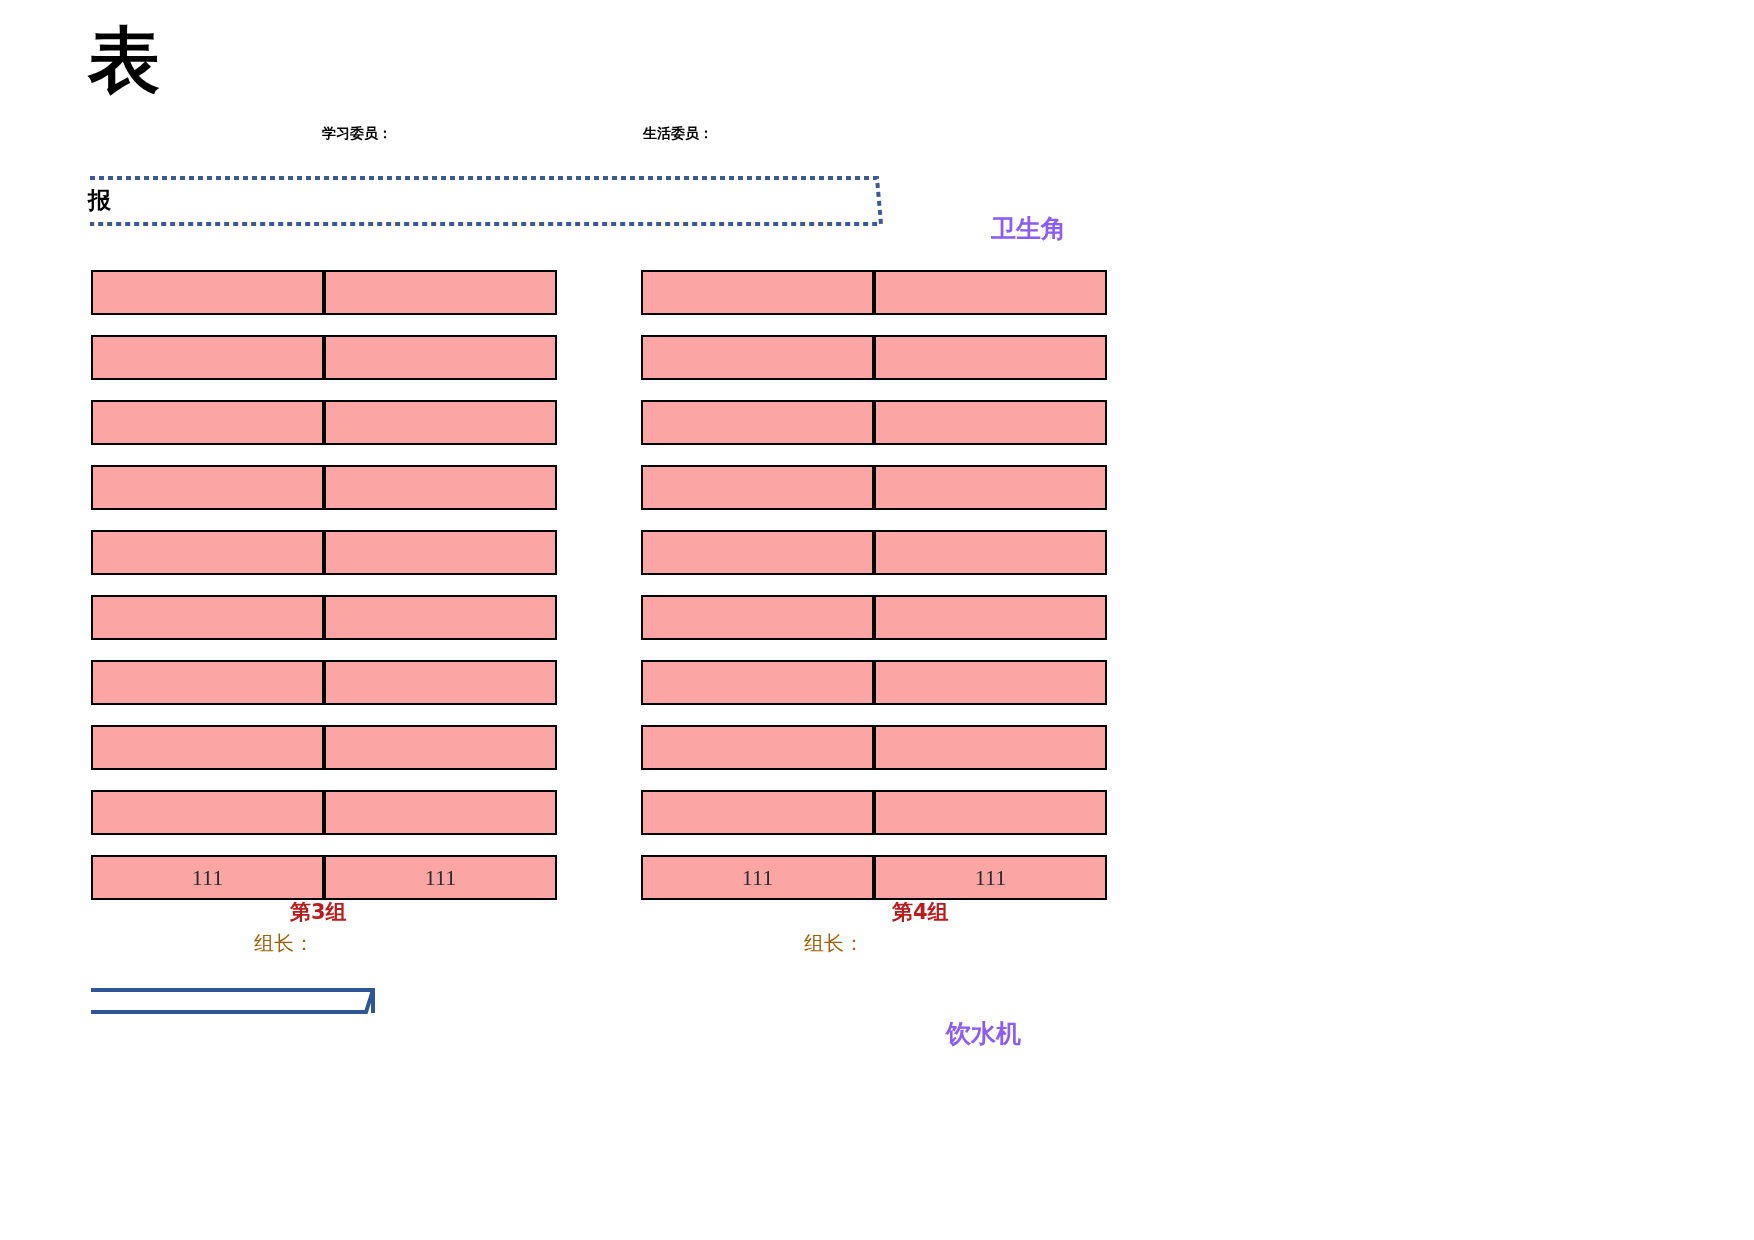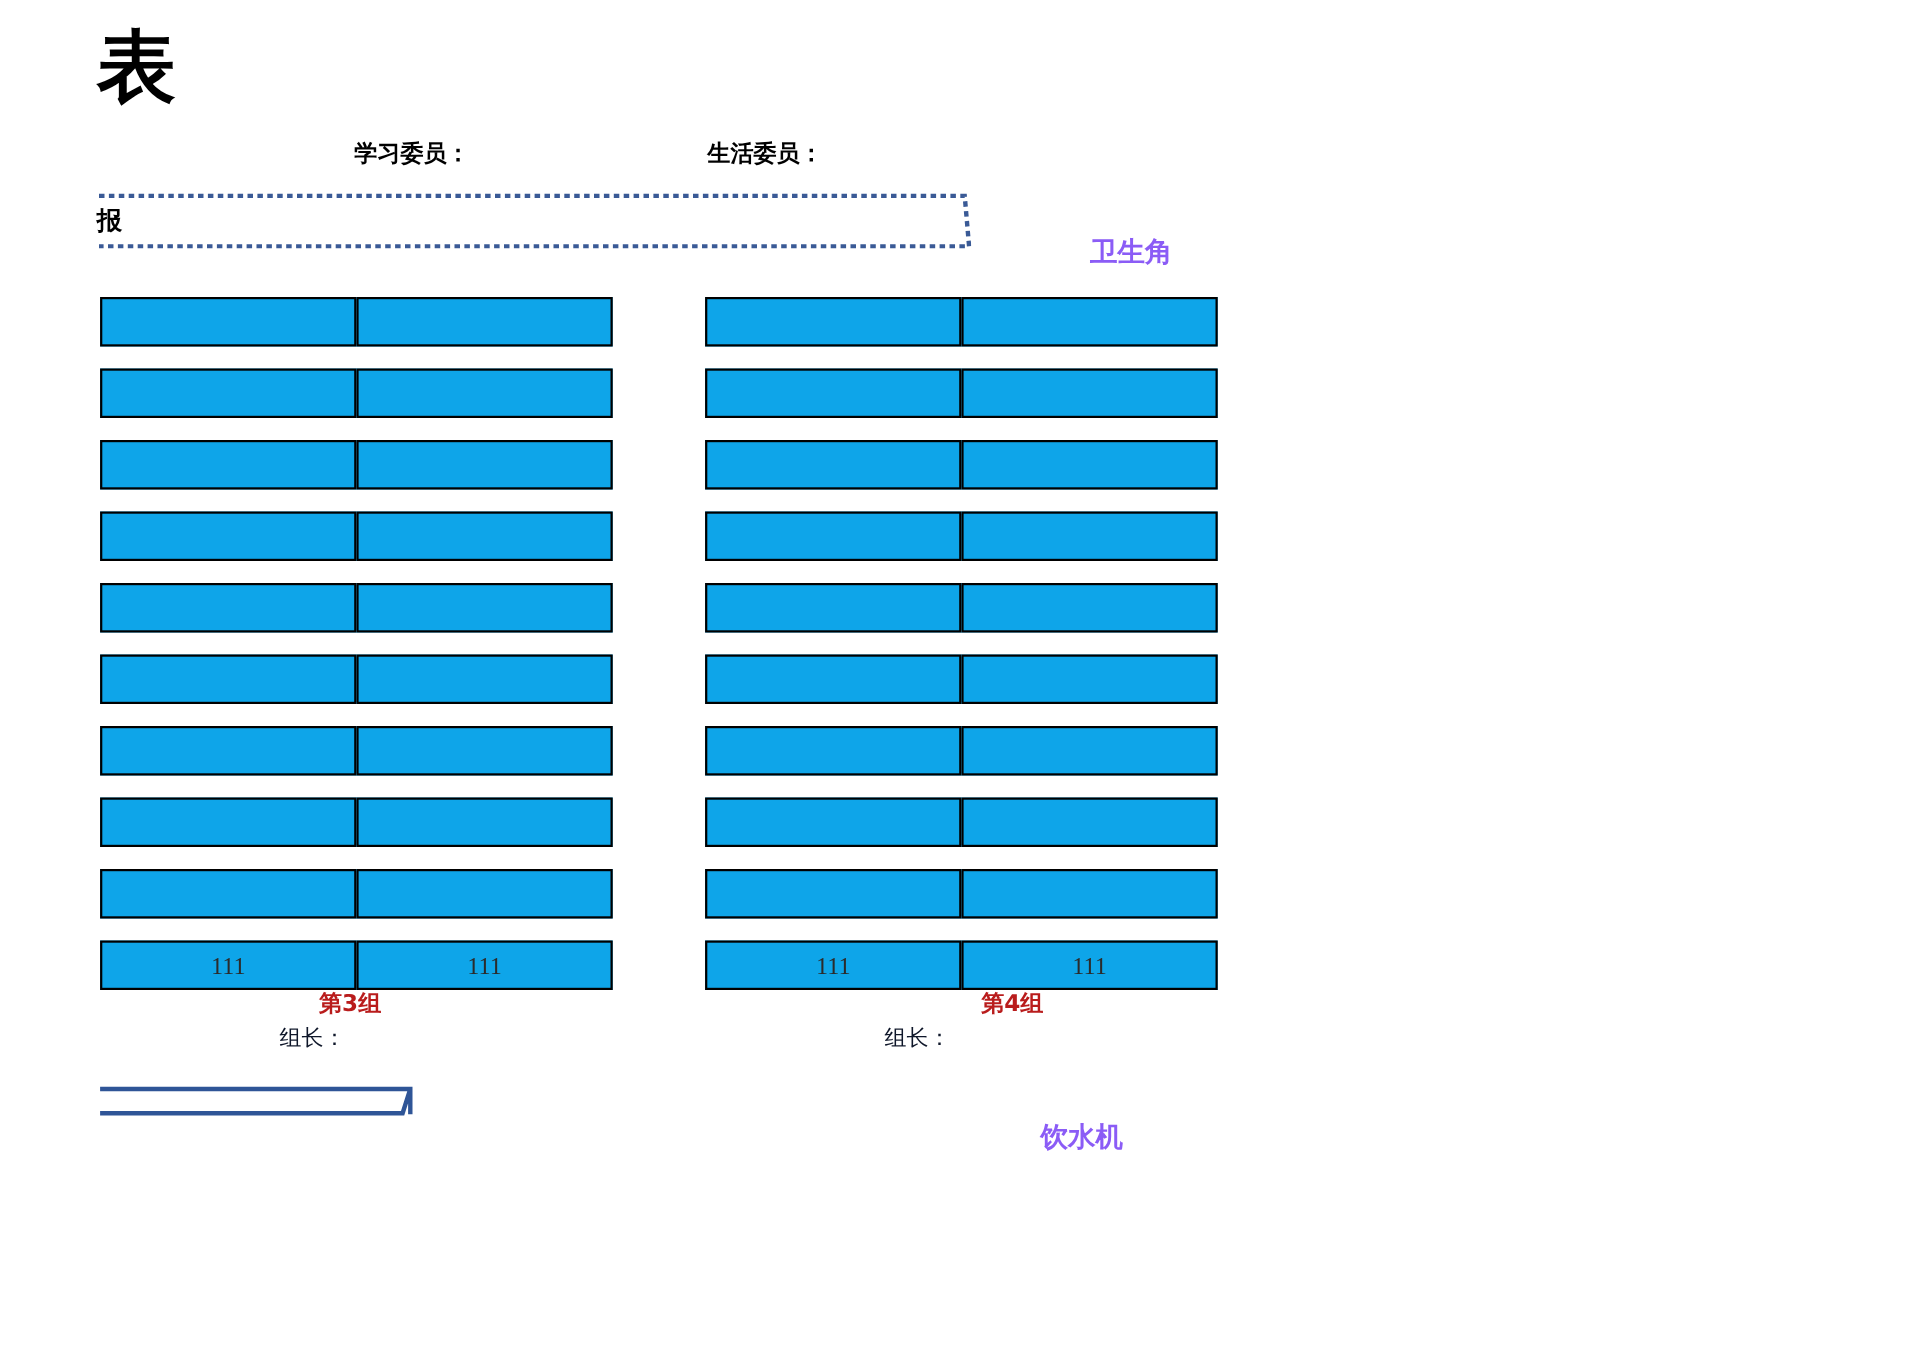"学习委员：" .officer-label { font-size: 21px -> 14px }
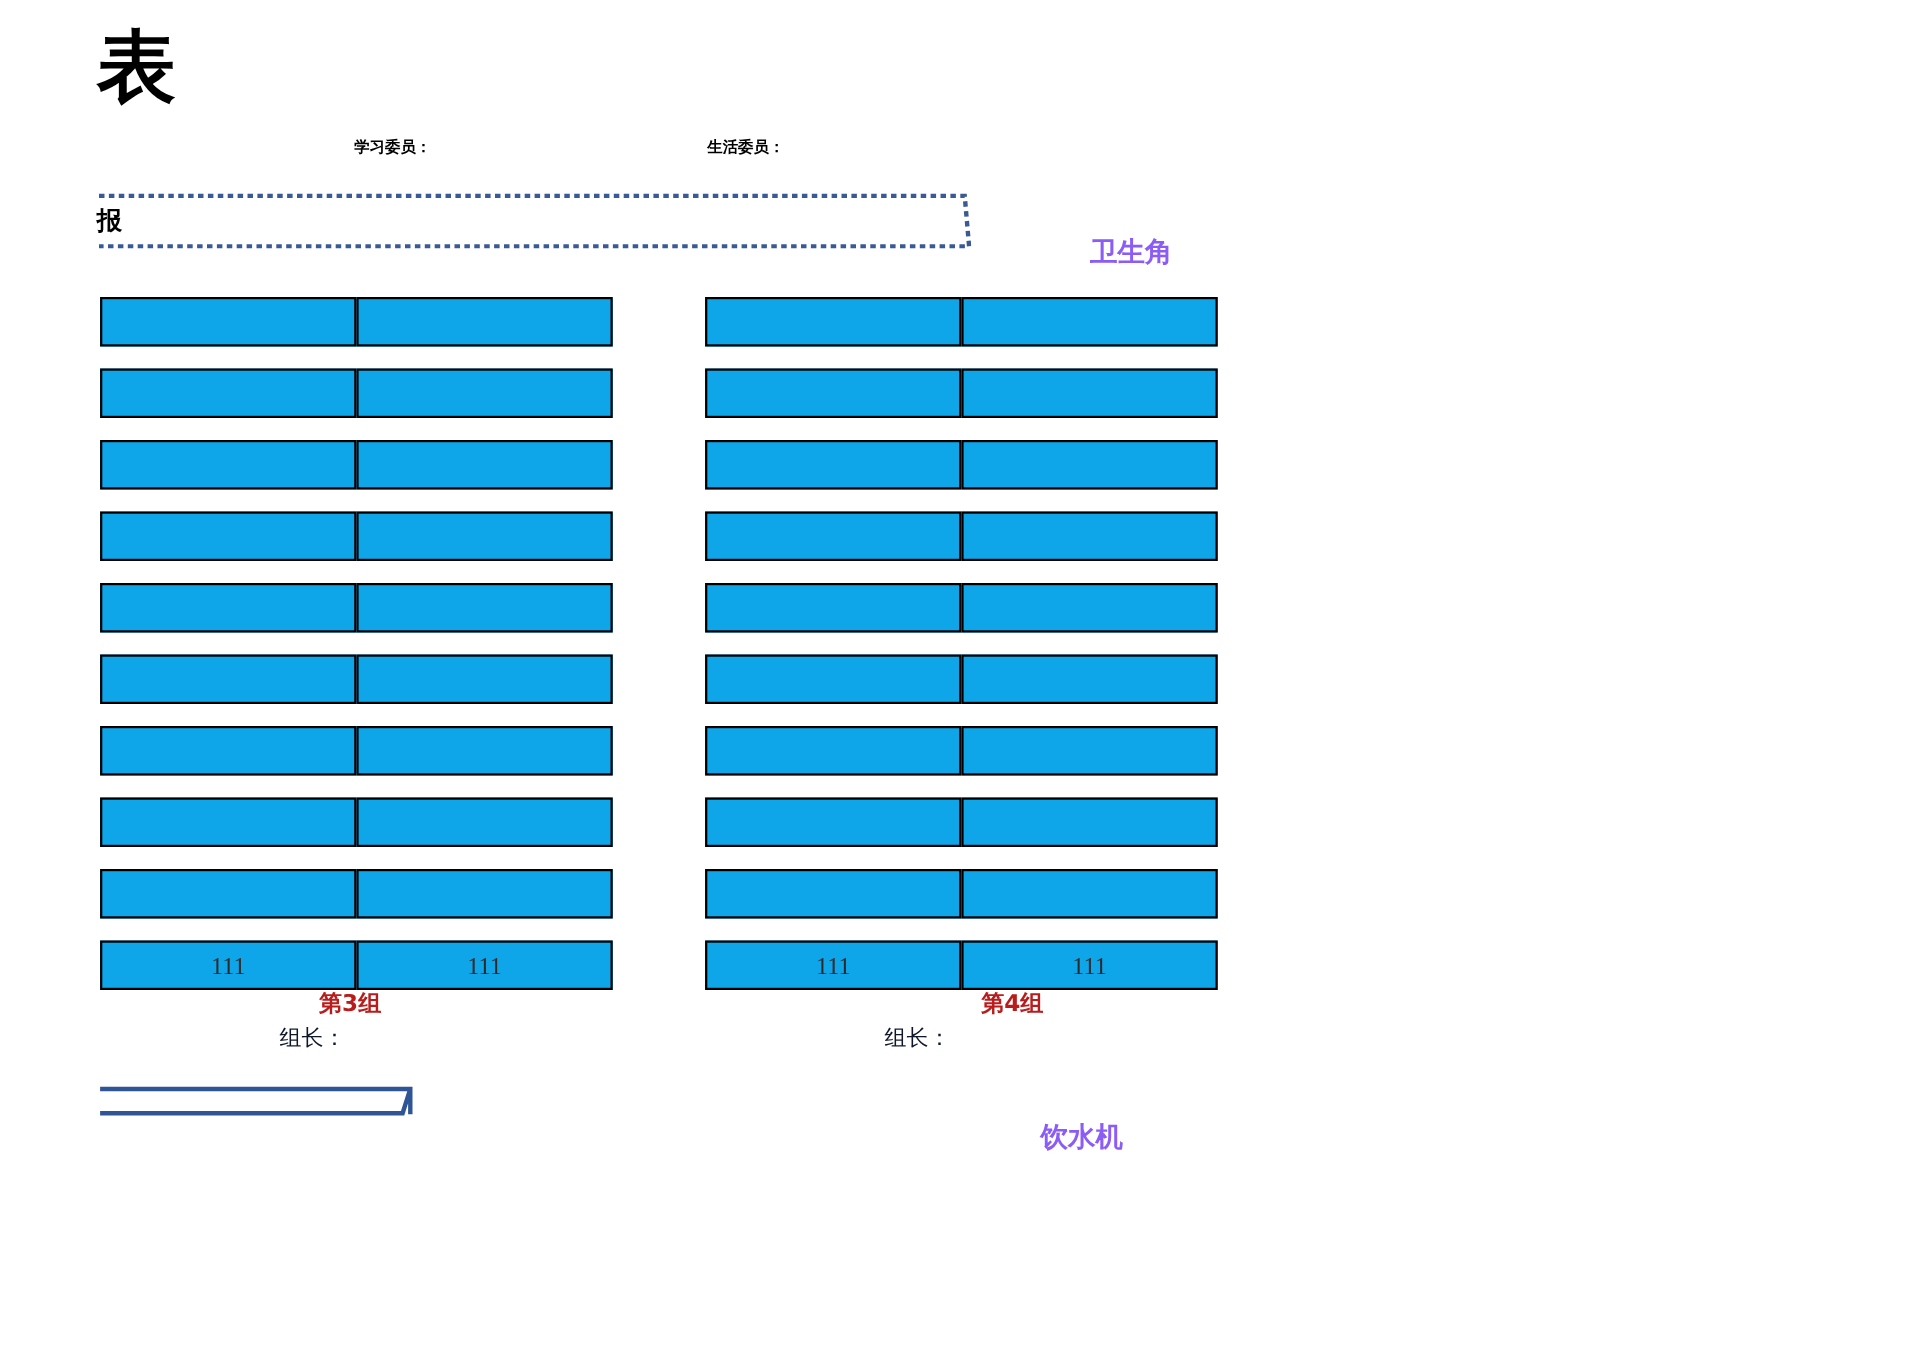"111" .seat-cell { background: #0ea5e9 -> #fca5a5 }
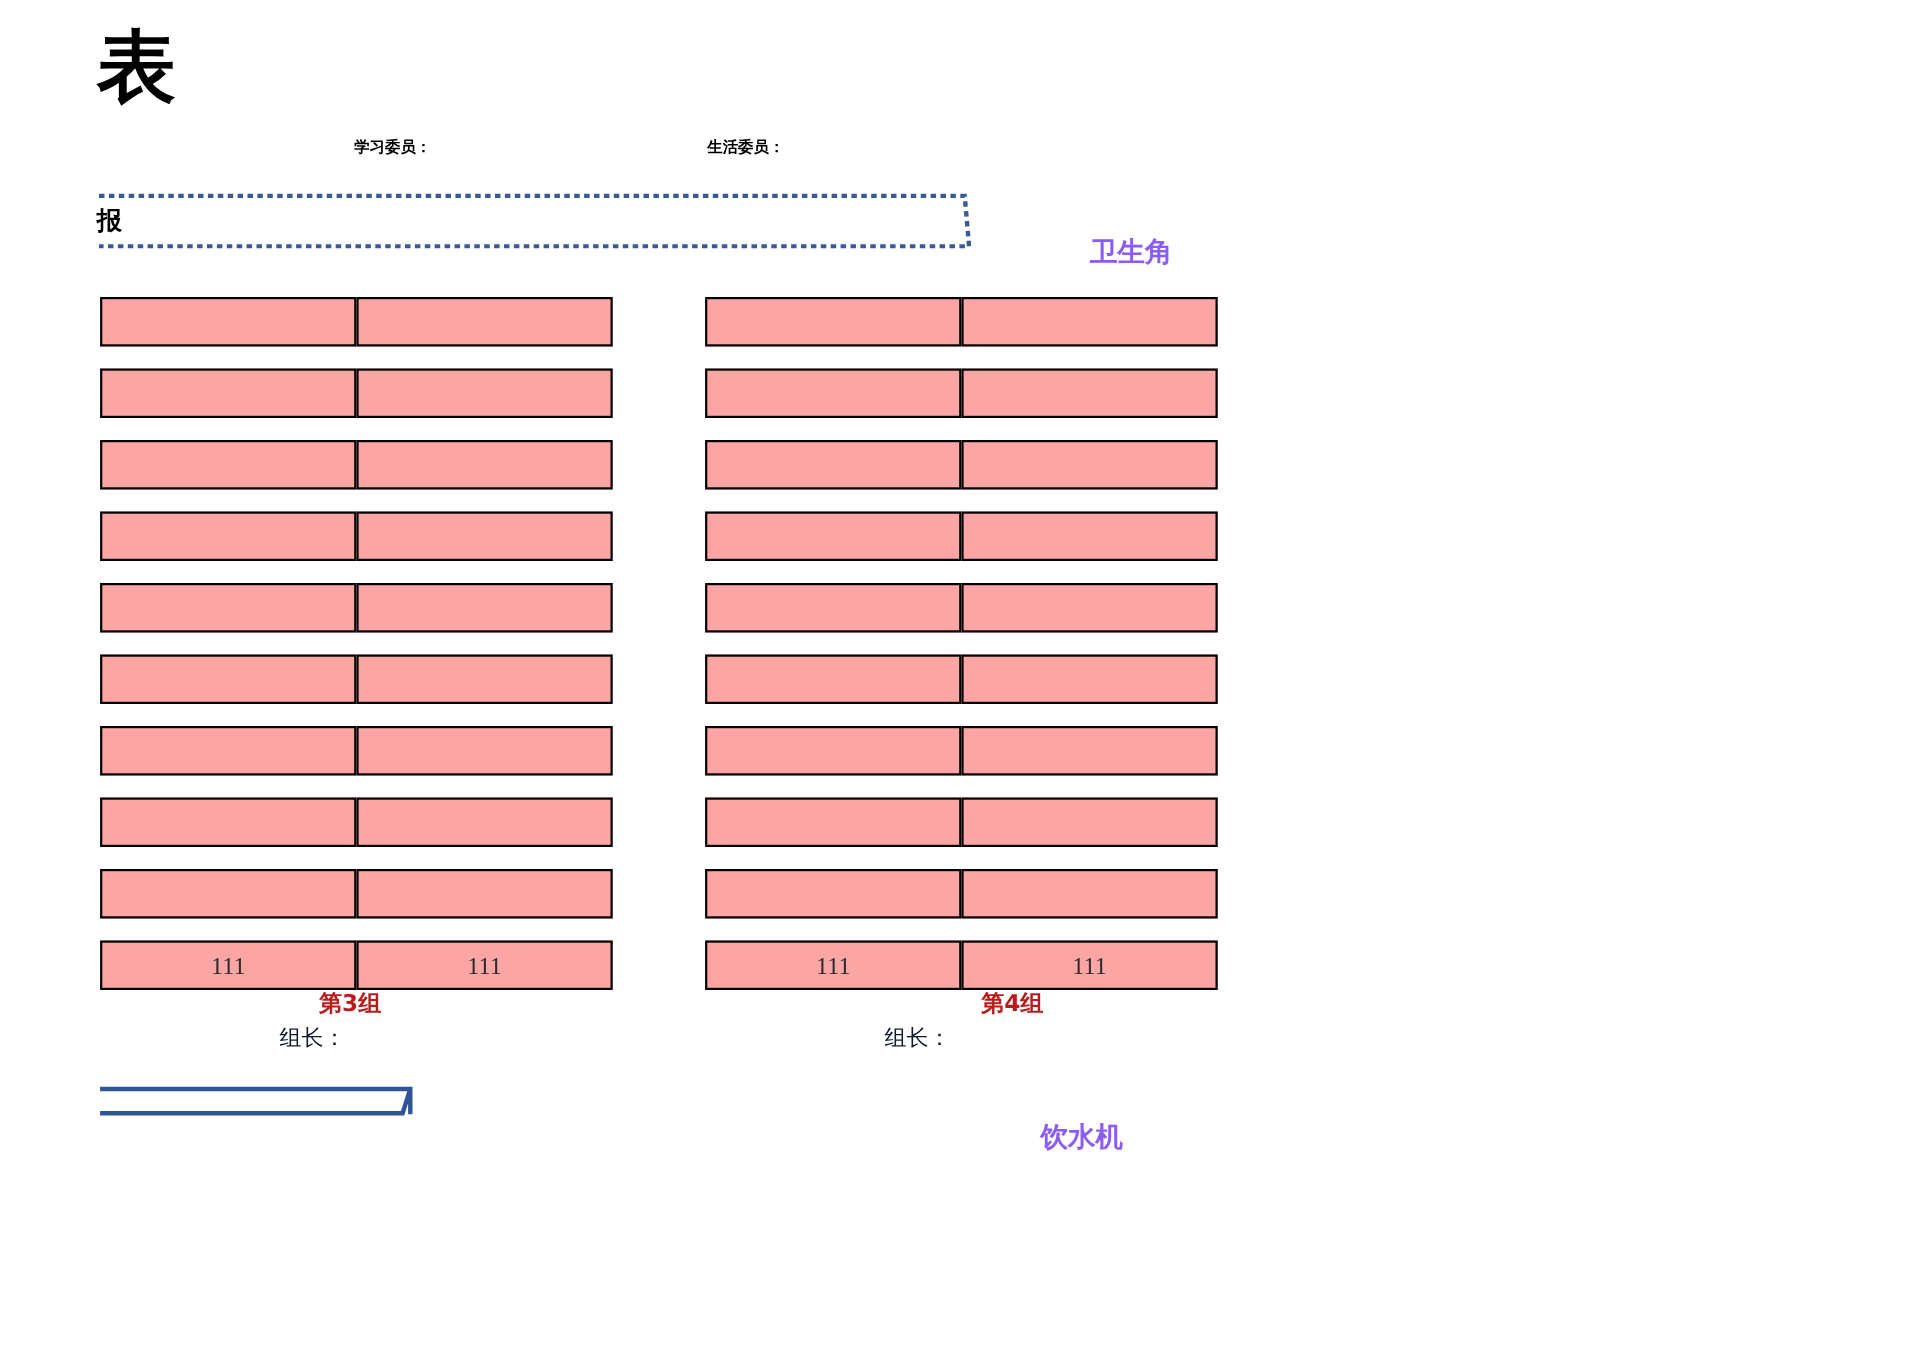"组长：" .leader-label { color: #0f172a -> #a16207 }
